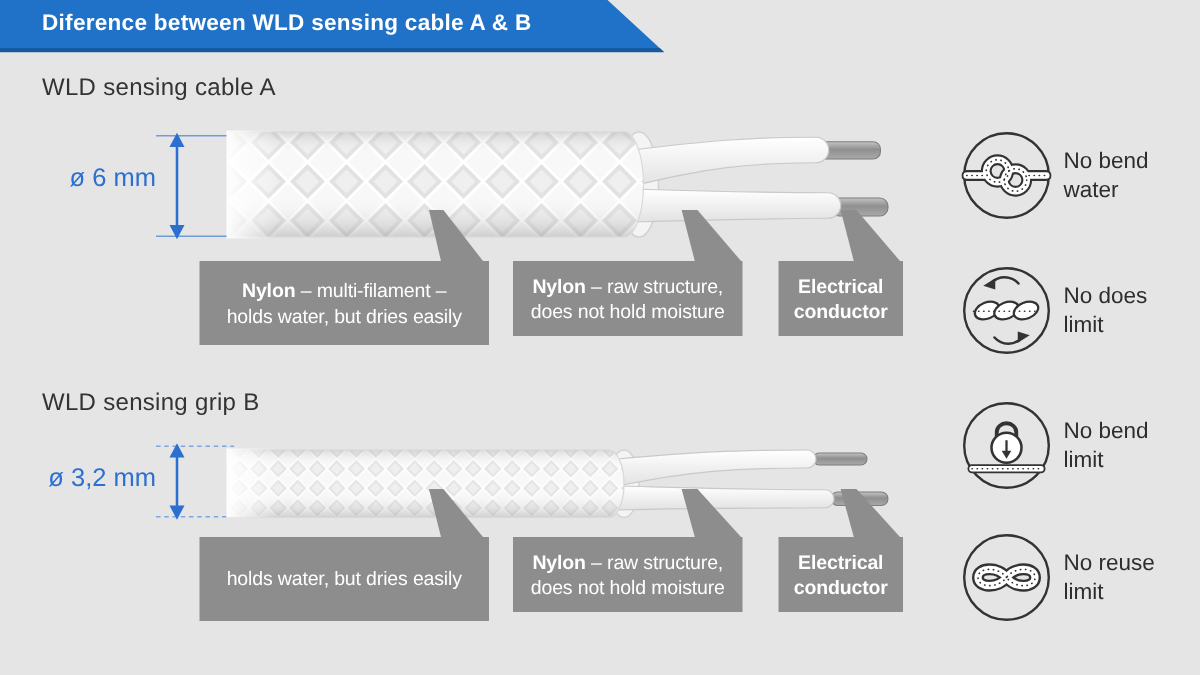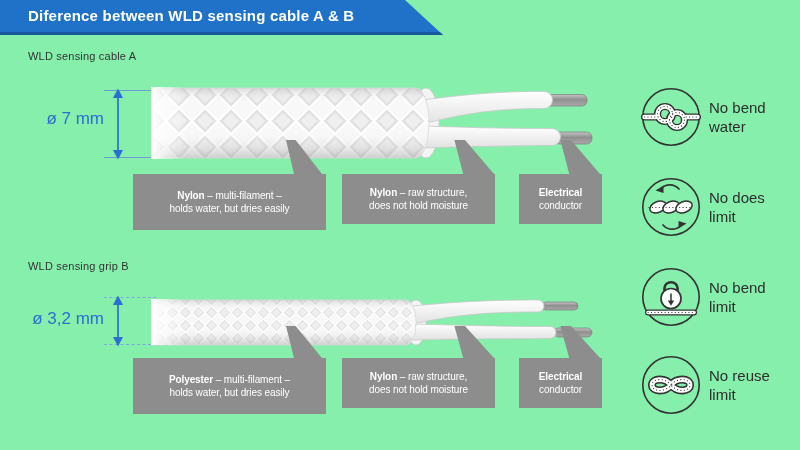"Diference between WLD sensing cable" .canvas { background: #86efac -> #e5e5e5 }
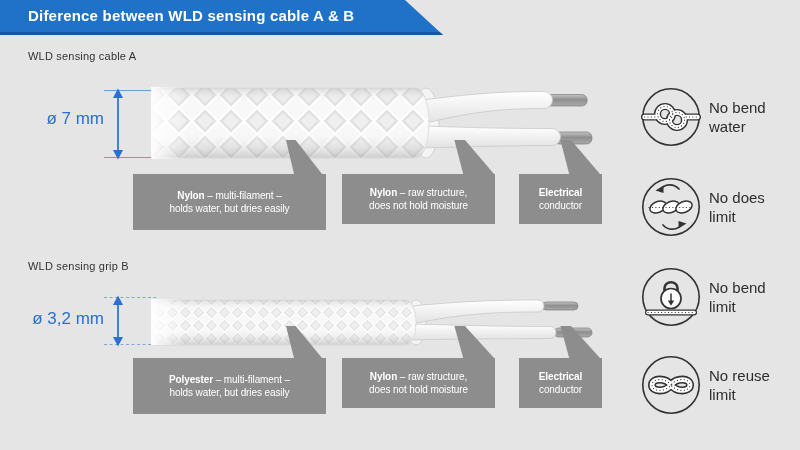"WLD sensing cable A" .sec-title { font-size: 11px -> 16px }
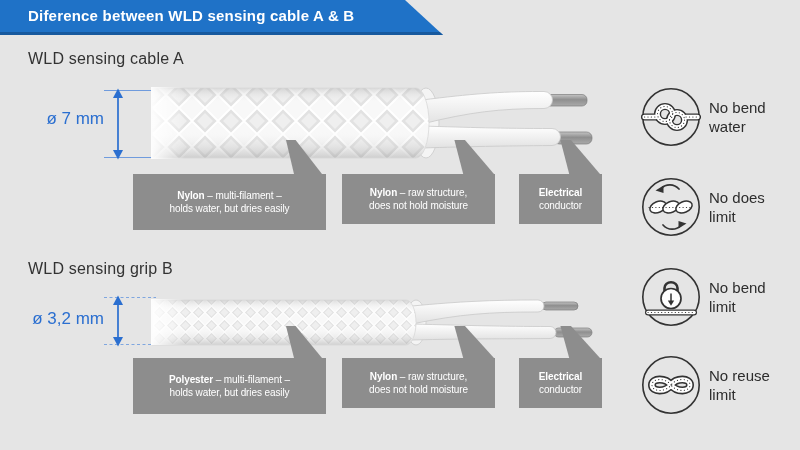"ø 7 mm" div.dia { text: 7 -> 6 }
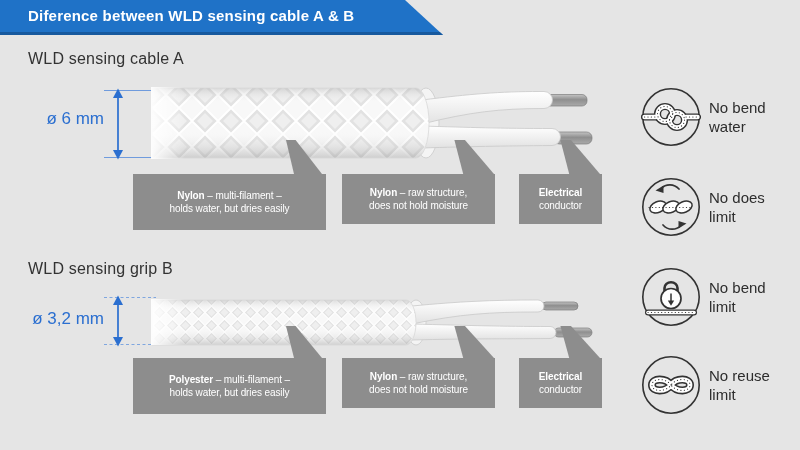"Nylon – multi-filament –" .callout { font-size: 10px -> 13px }
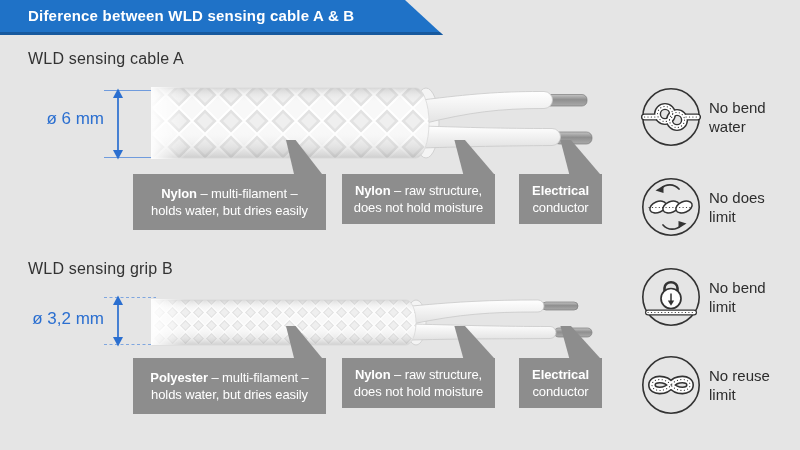"conductor" .callout.bold2 .cl2 { font-weight: 400 -> 700 }
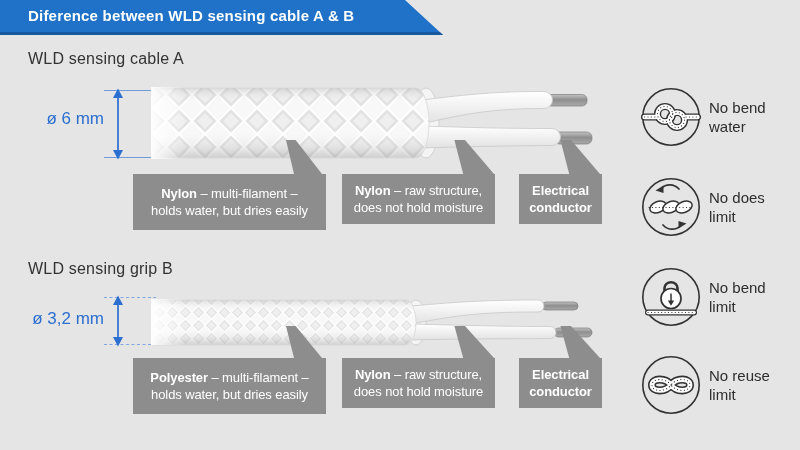"Polyester – multi-filament –" div.cl1 { html: <div><b>Polyester</b><span> – multi-filament –</span></div> -> none }
